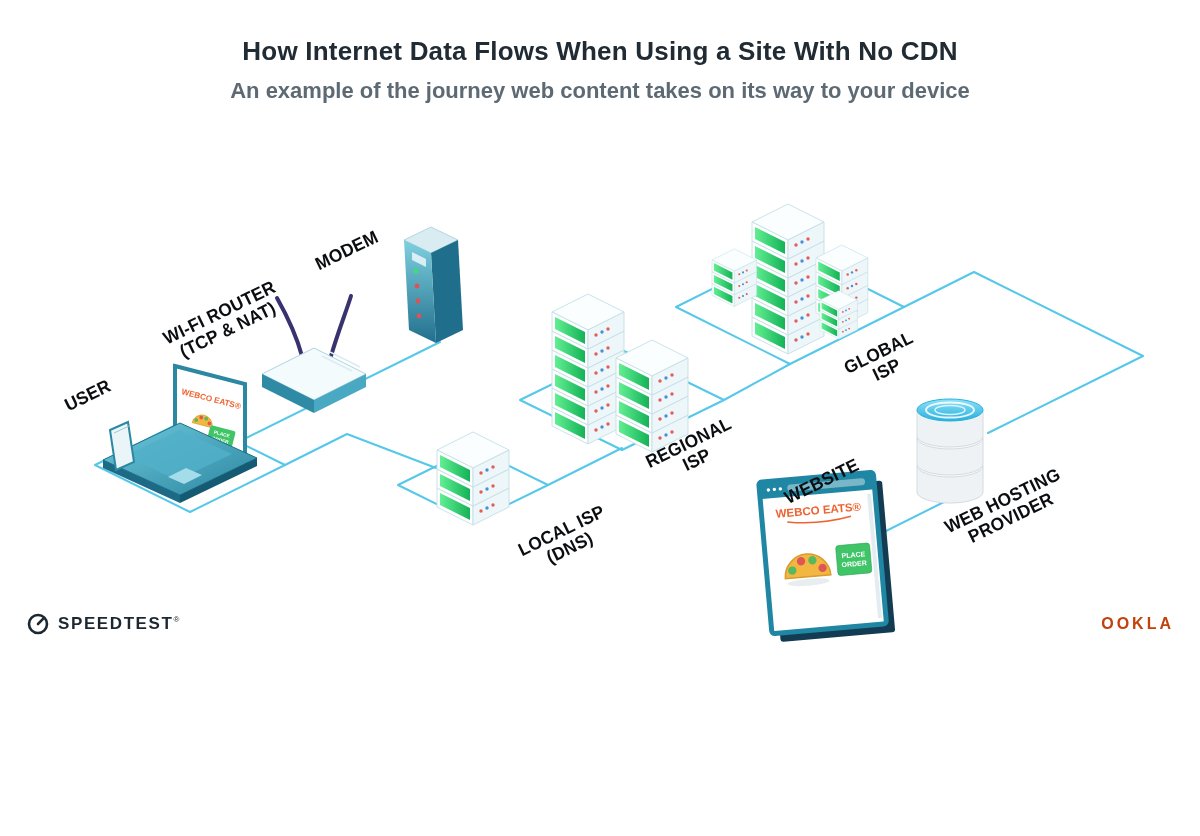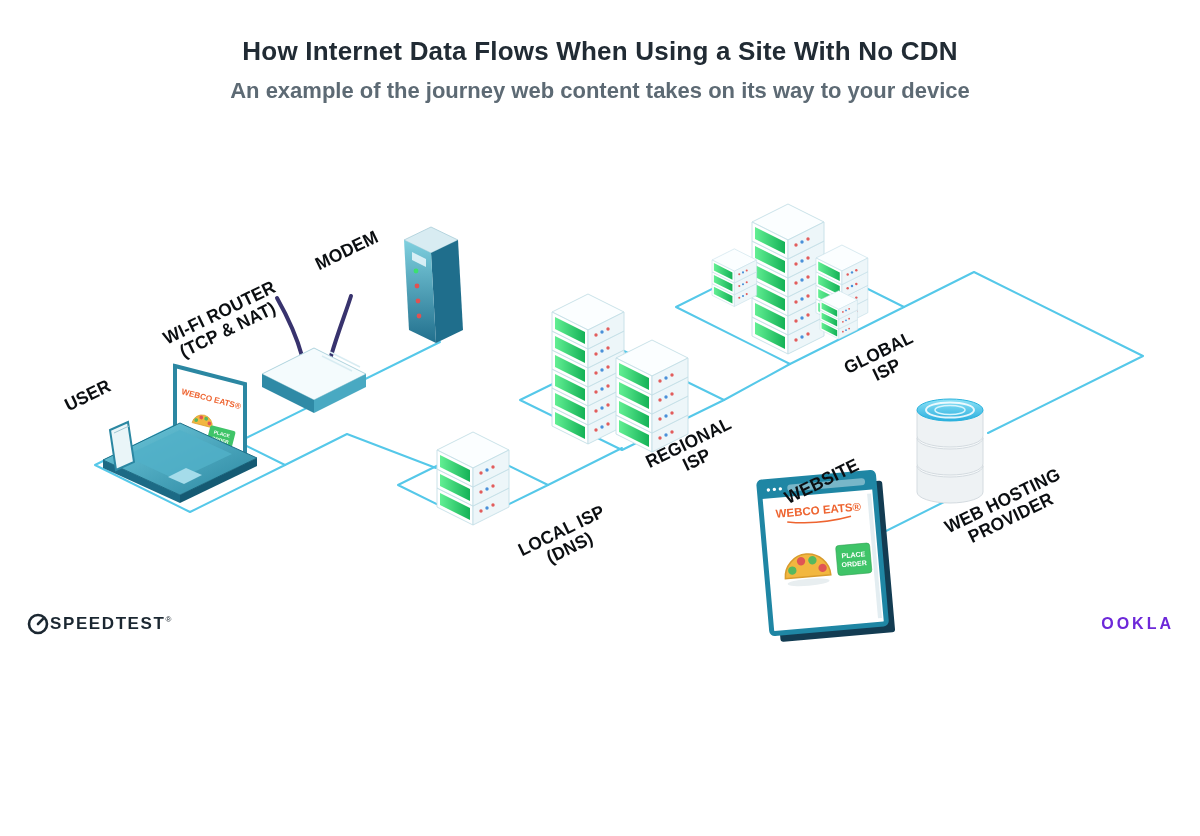"SPEEDTEST®" .footer-left { gap: none -> 8px }
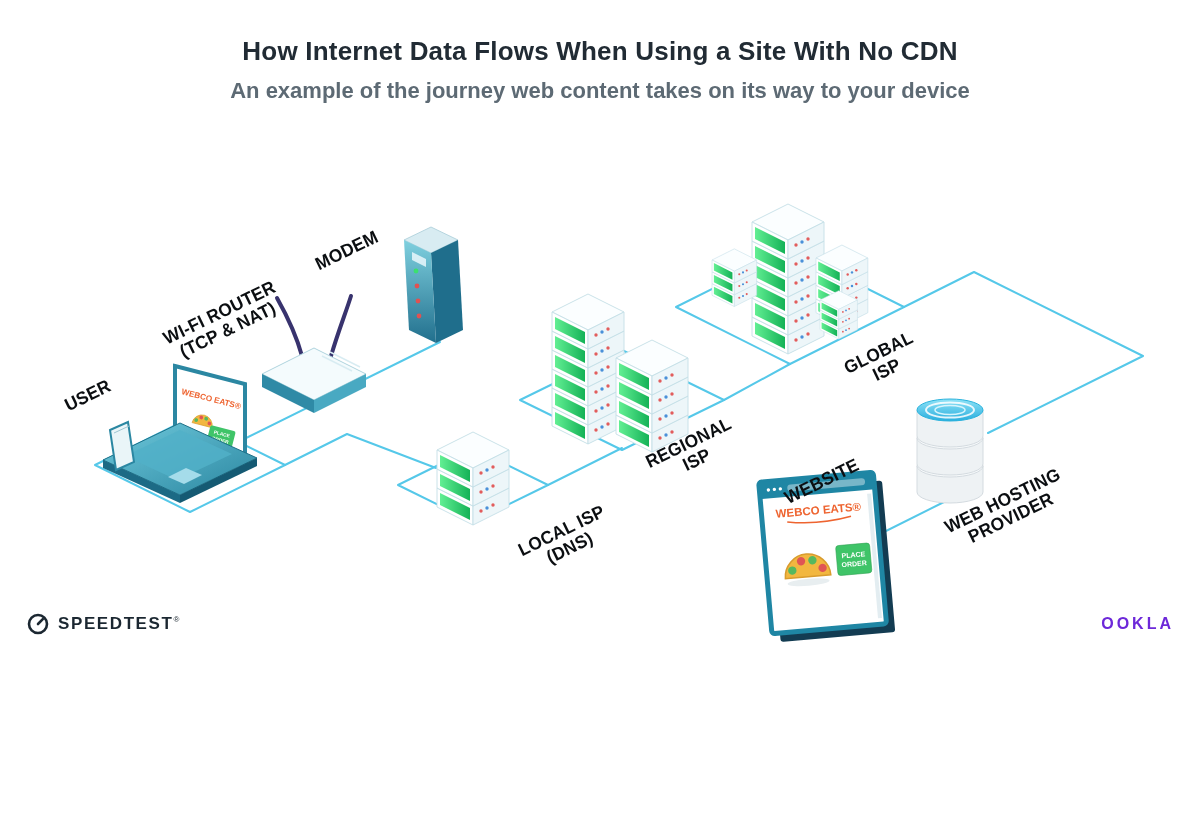"OOKLA" .footer-right { color: #6d28d9 -> #c2410c }
